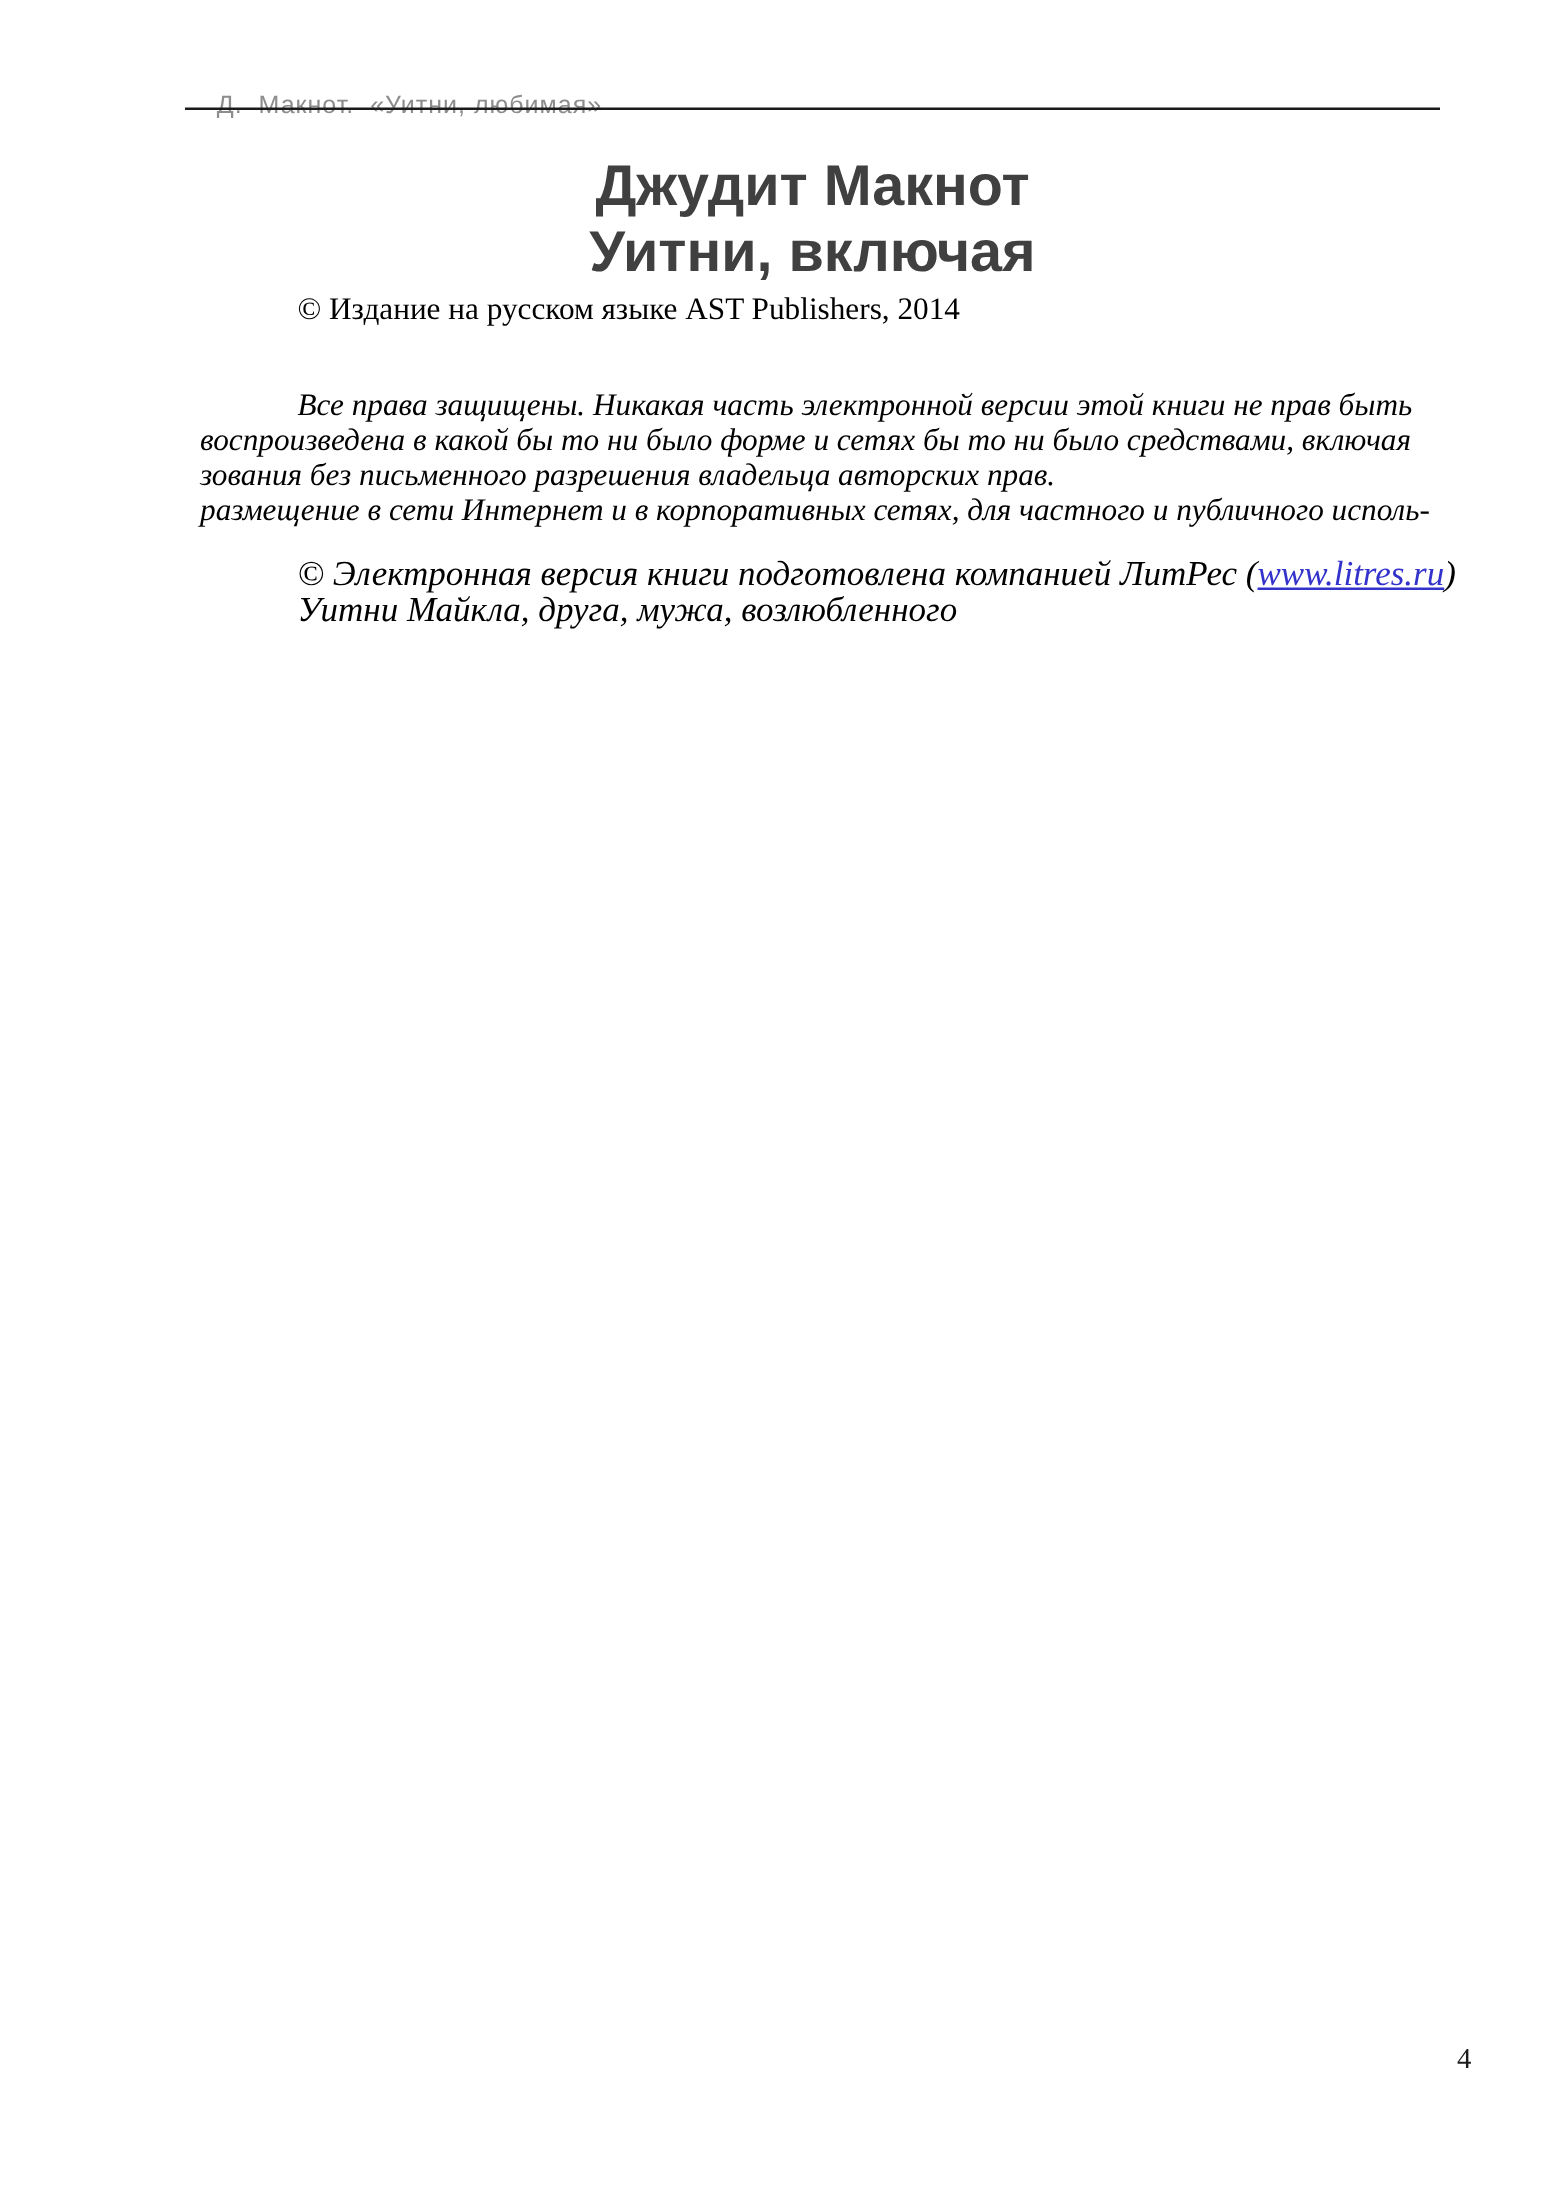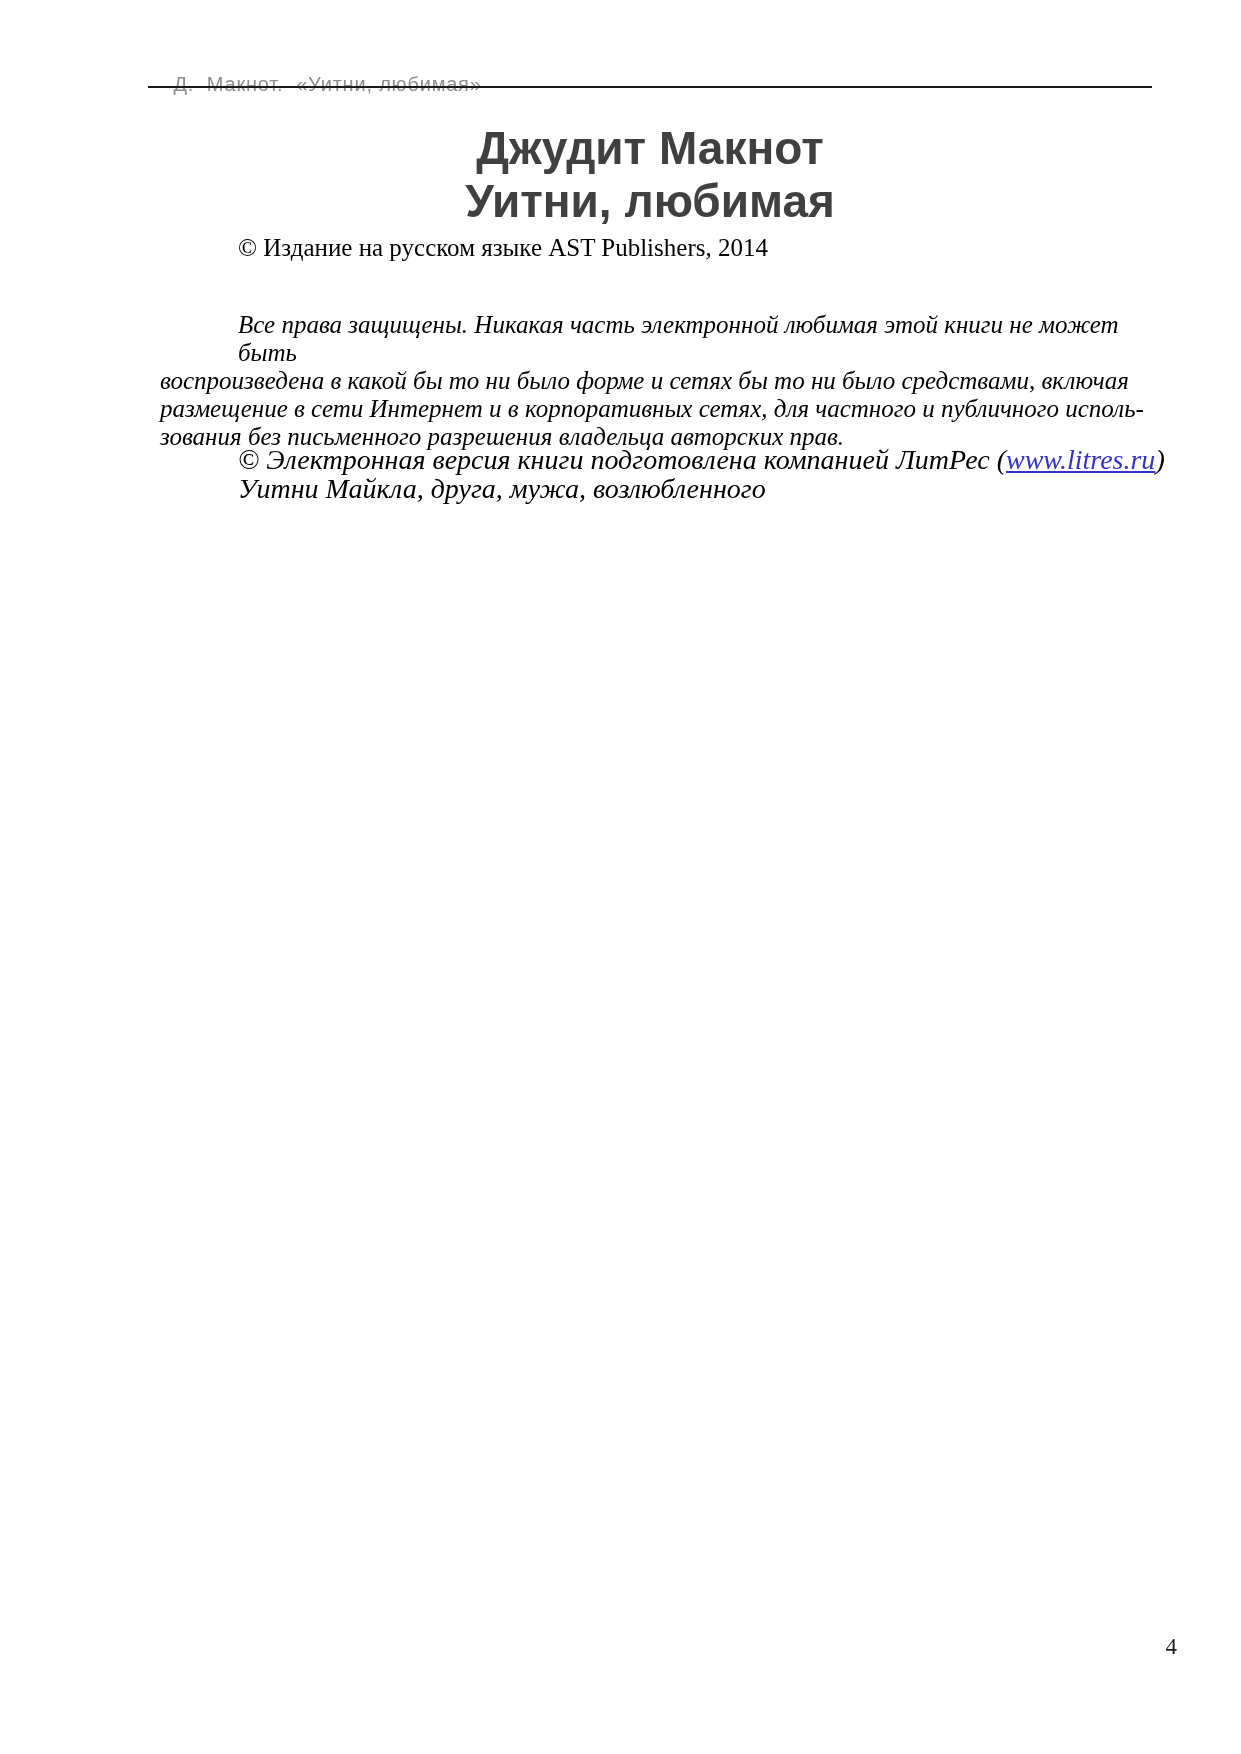"Уитни, любимая" div { text: любимая -> включая }
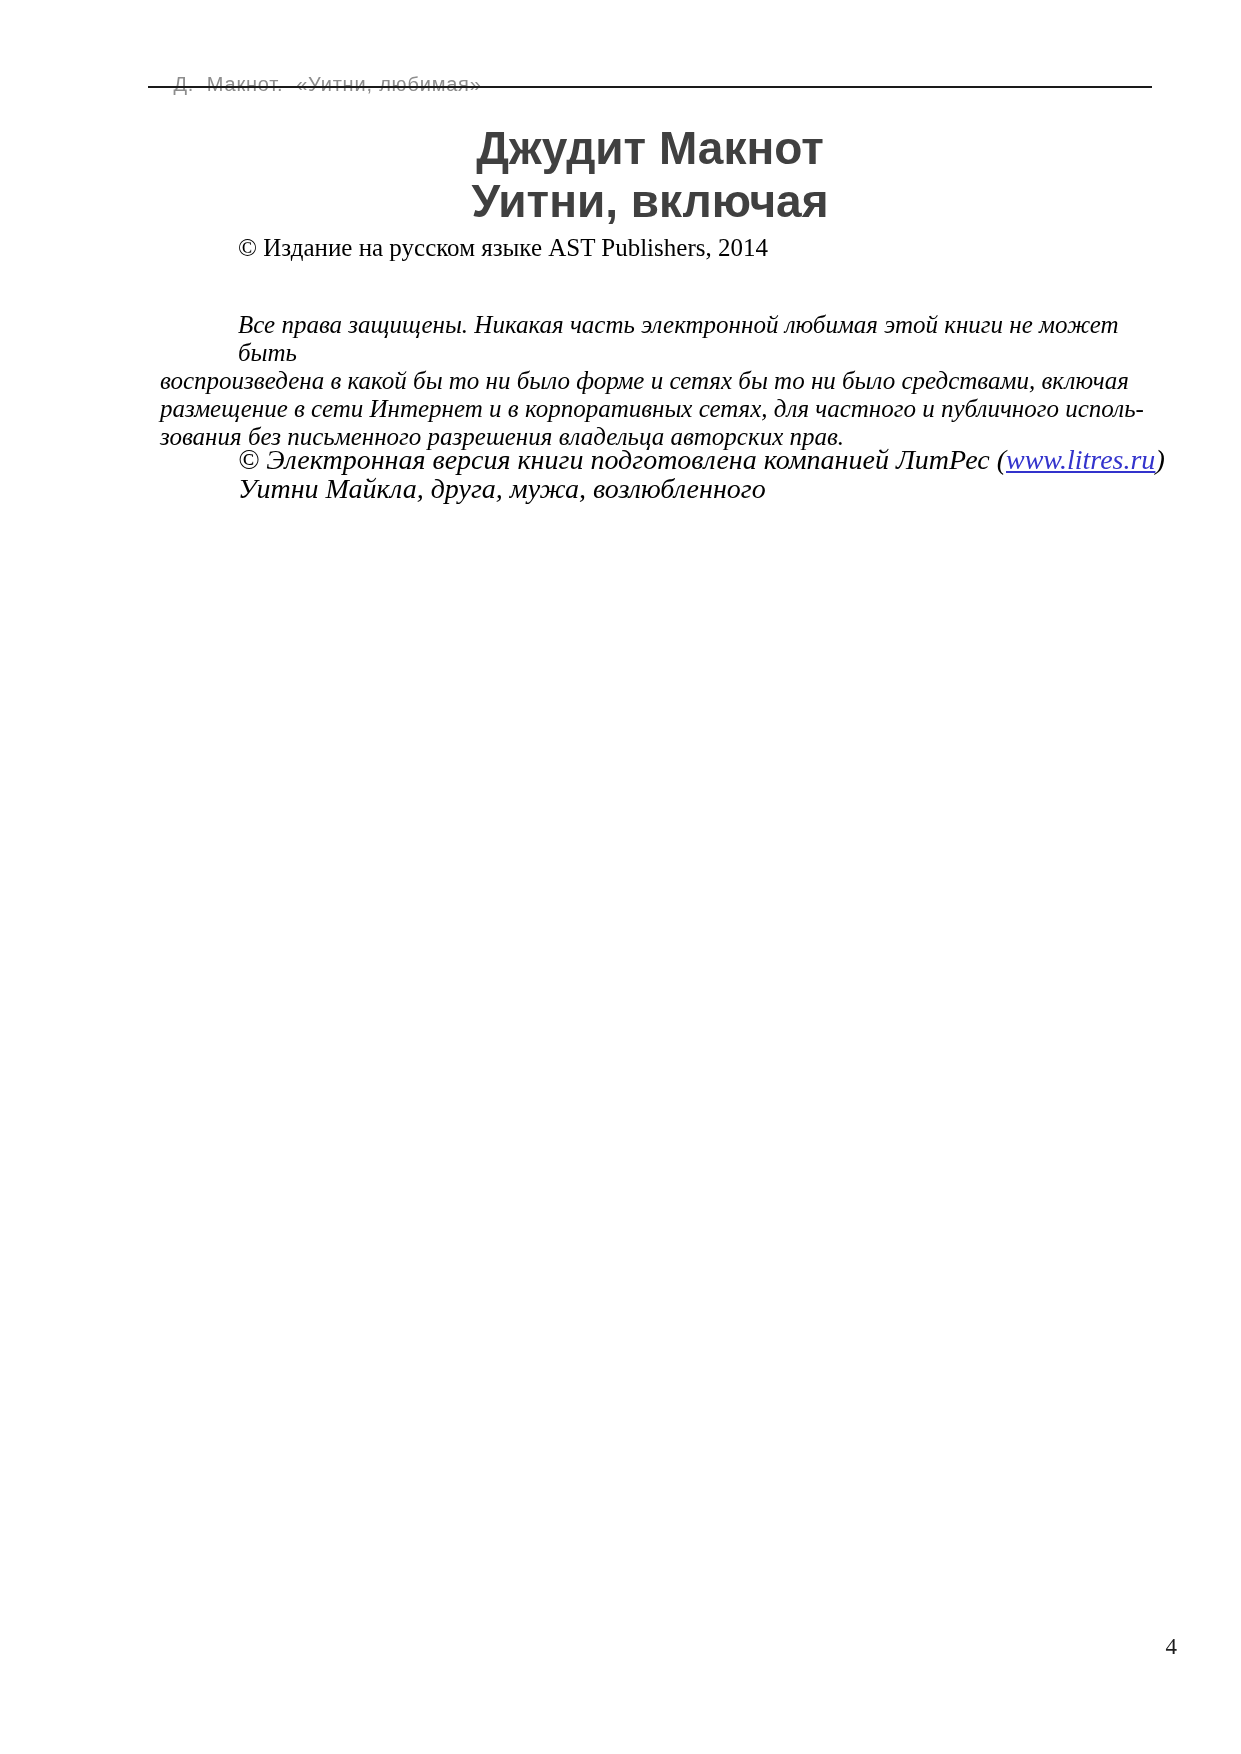"Все права защищены. Никакая часть" div.indent { text: любимая этой книги не может -> версии этой книги не прав }
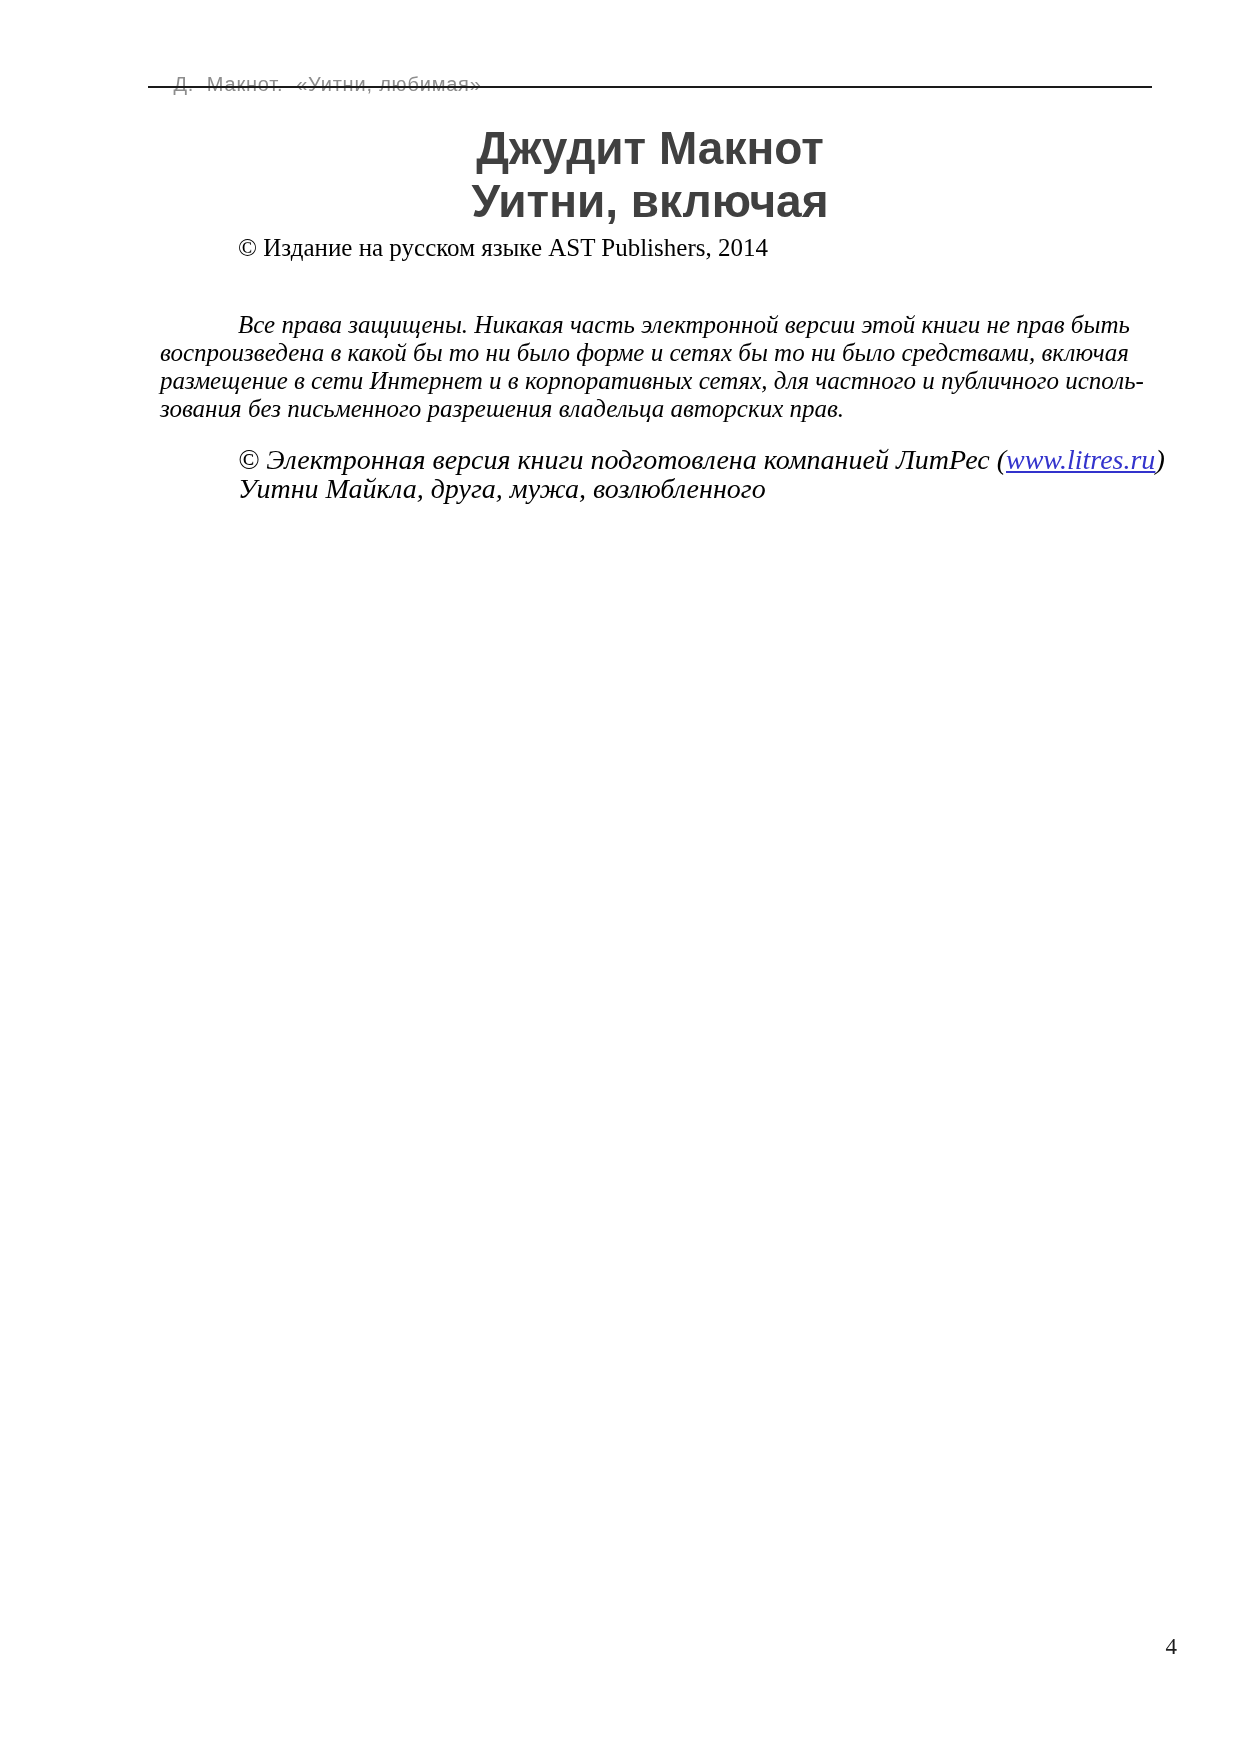"размещение в сети Интернет и" div { order: before "зования без письменного разрешения" -> after "зования без письменного разрешения" }
